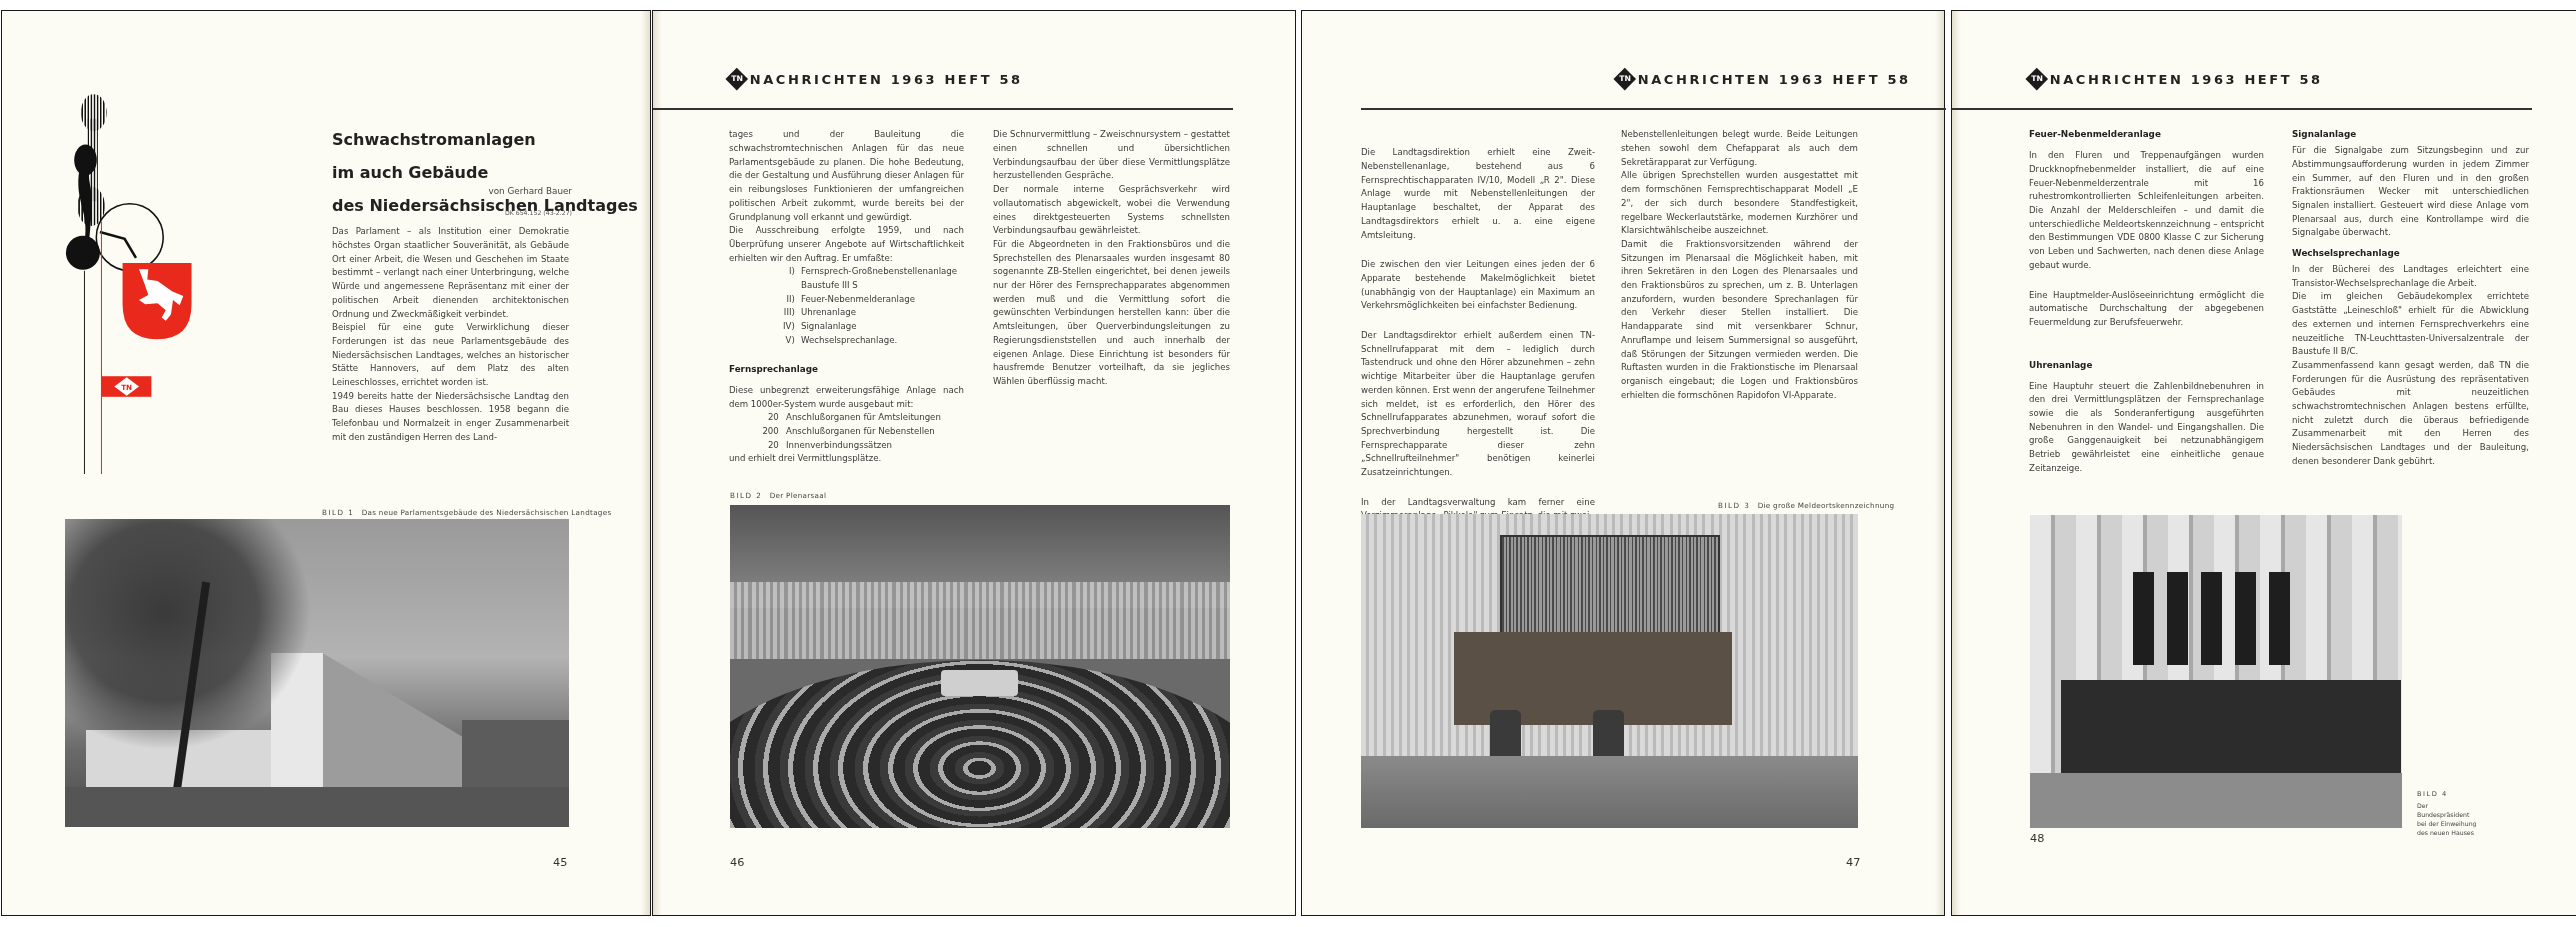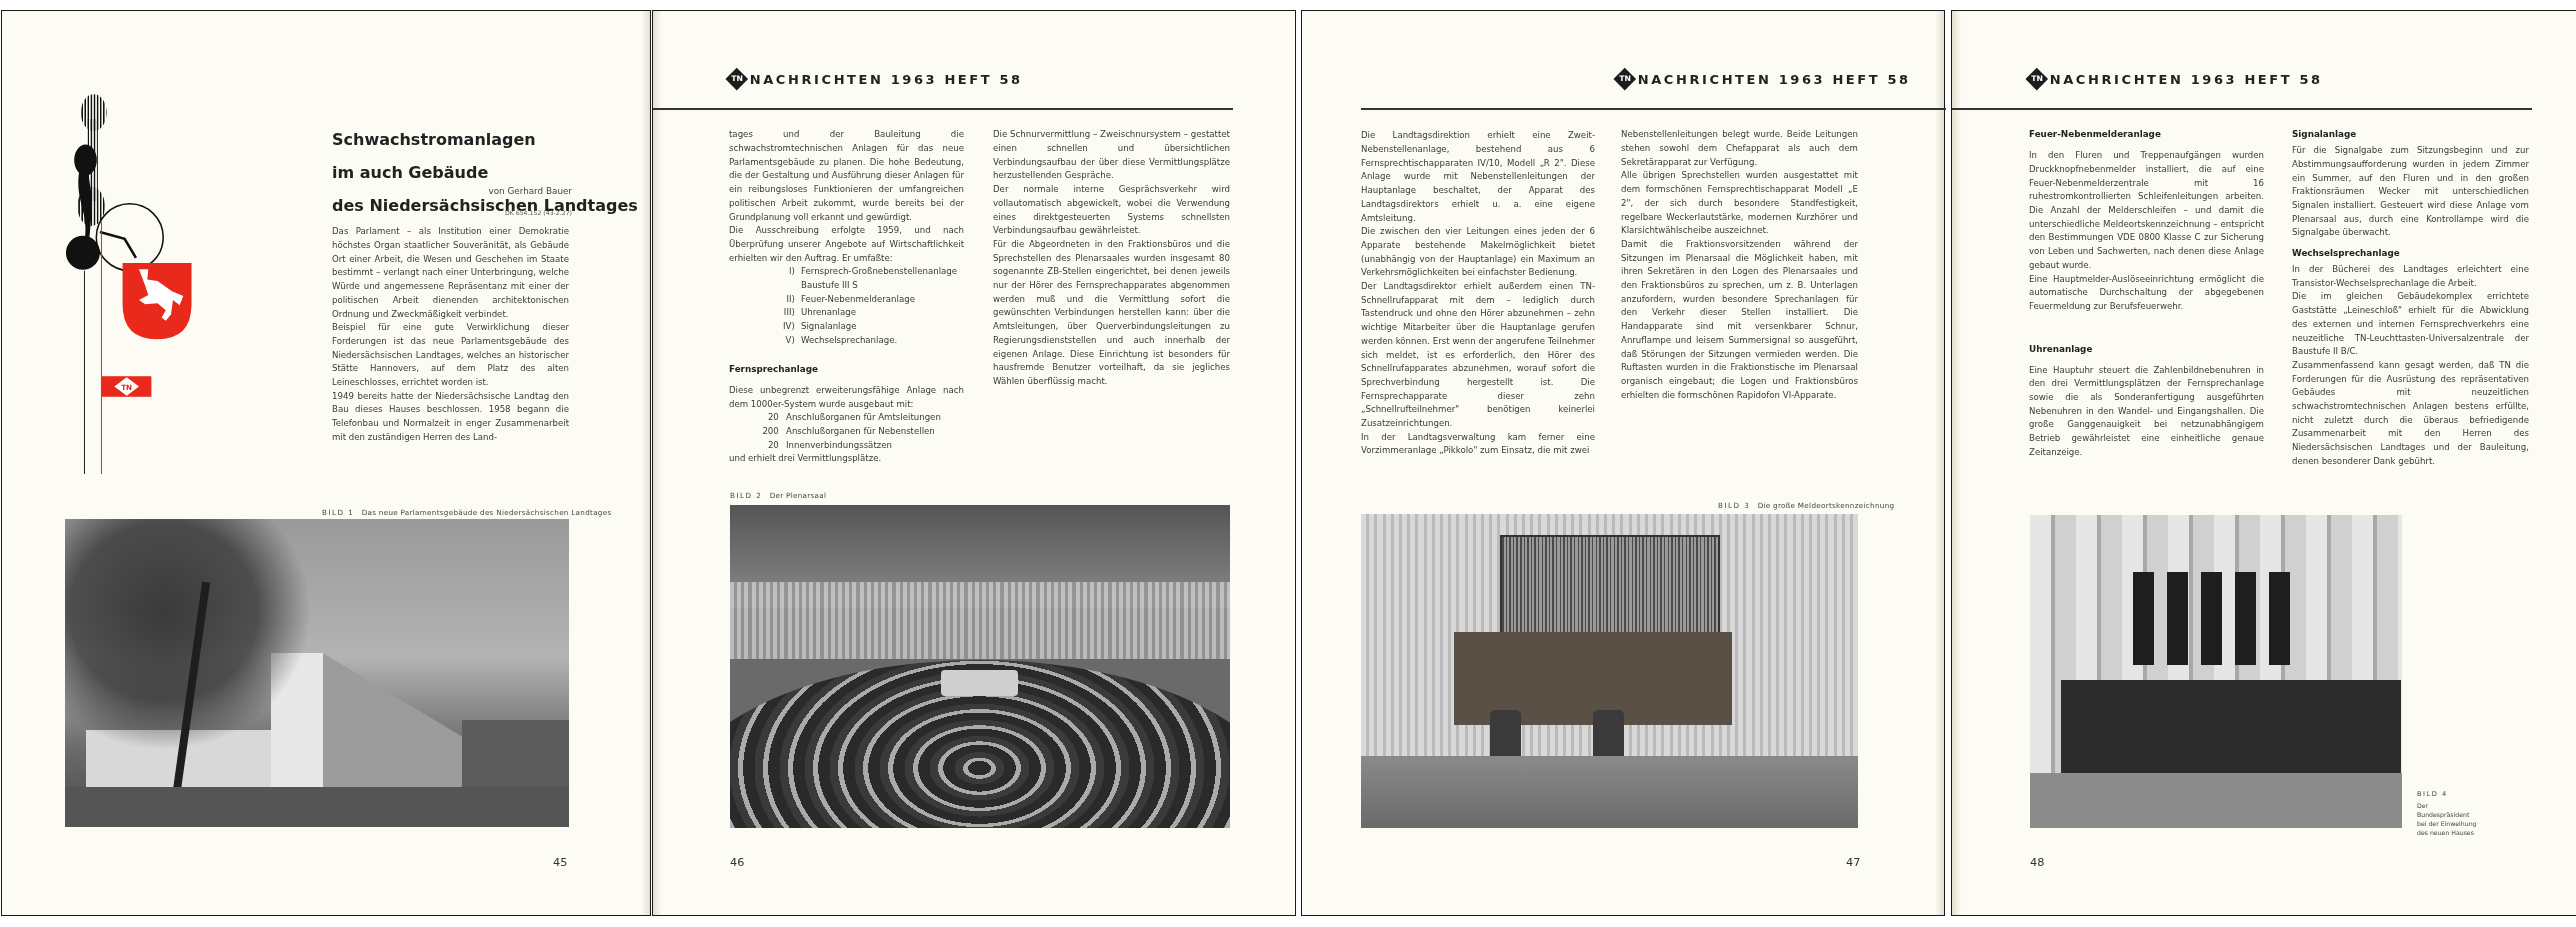"Die Landtagsdirektion erhielt eine" div.col { top: 118px -> 135px }
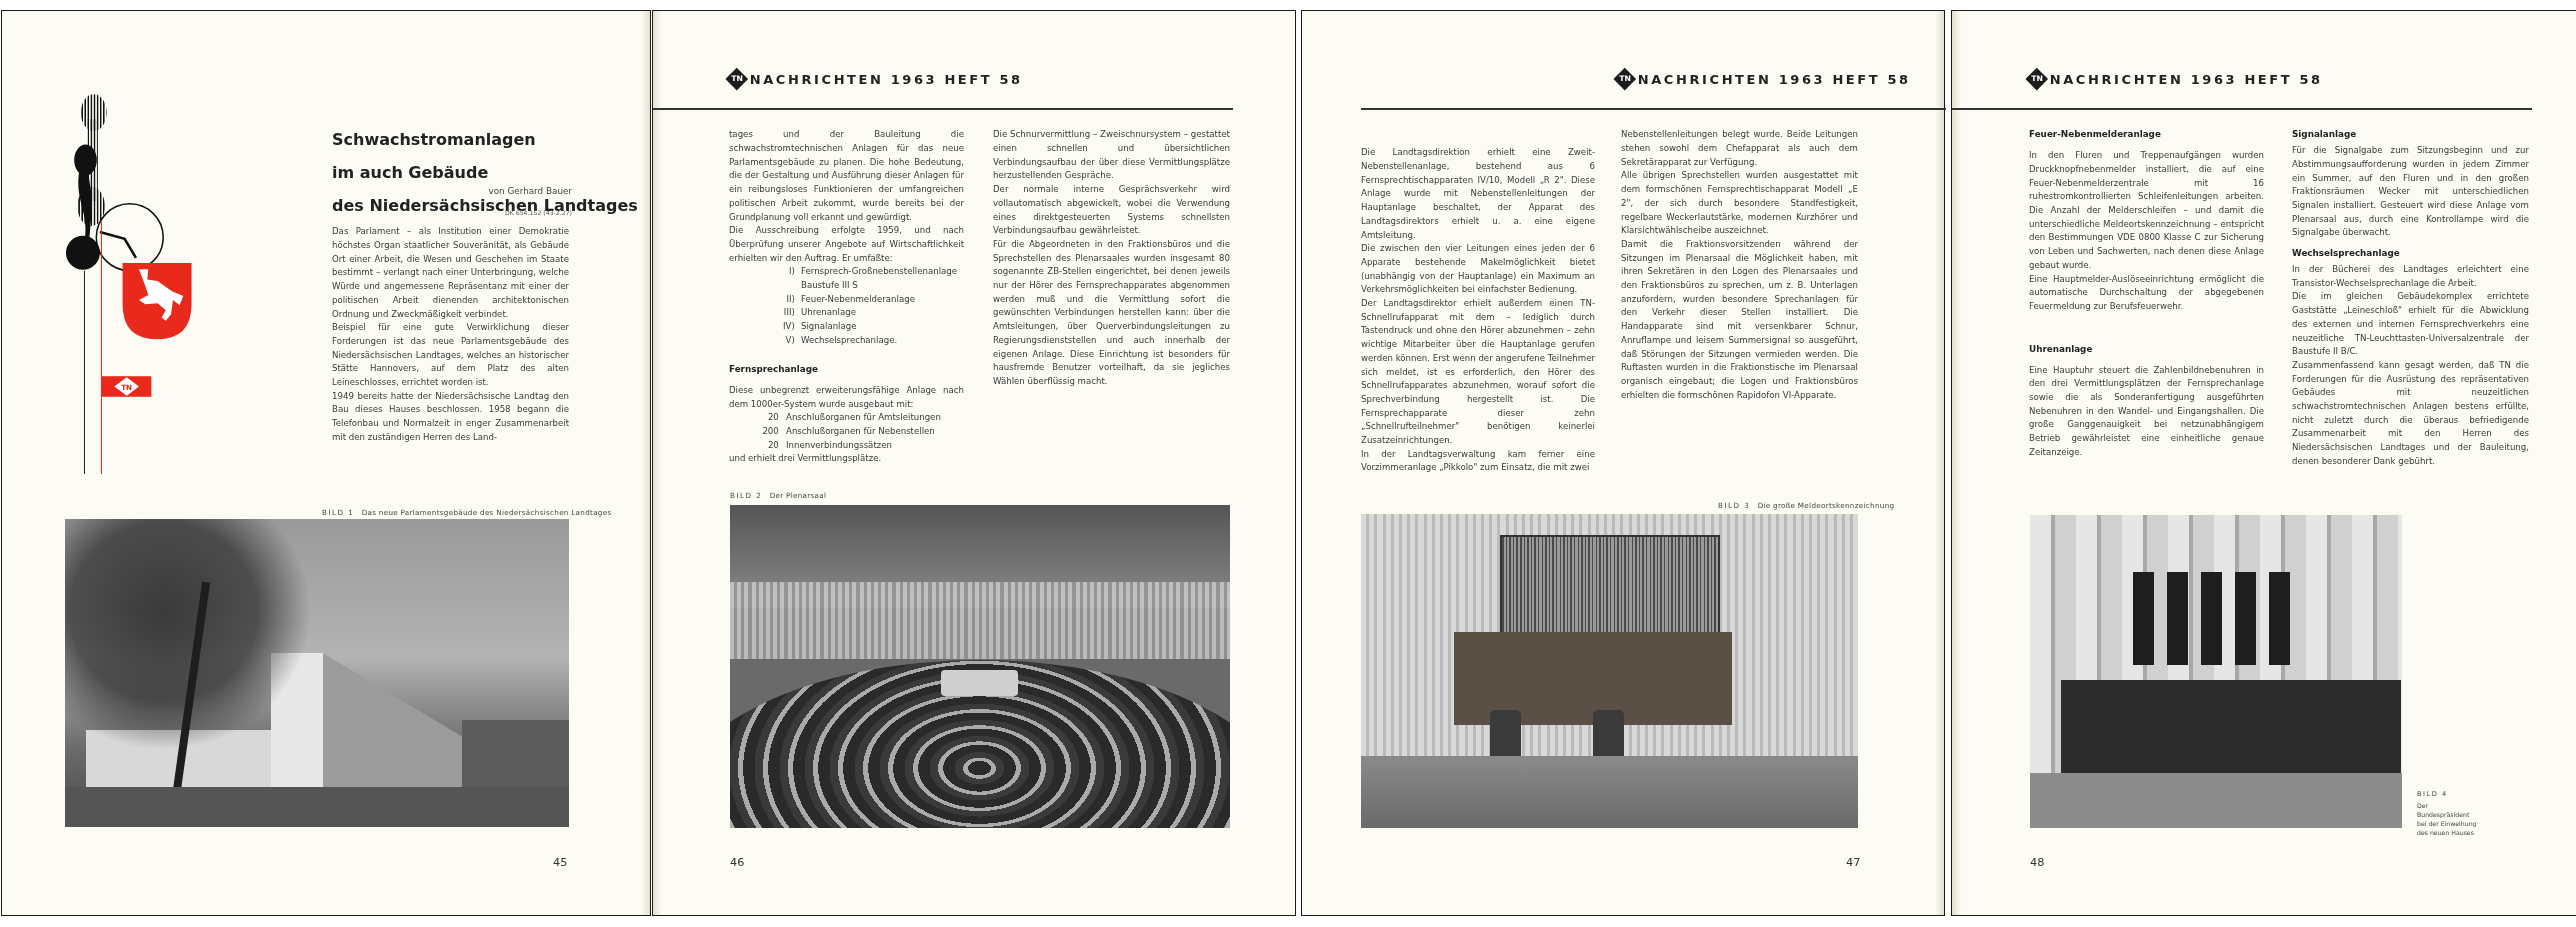"Die zwischen den vier Leitungen" .col p.gap { margin-top: 0 -> 16px }
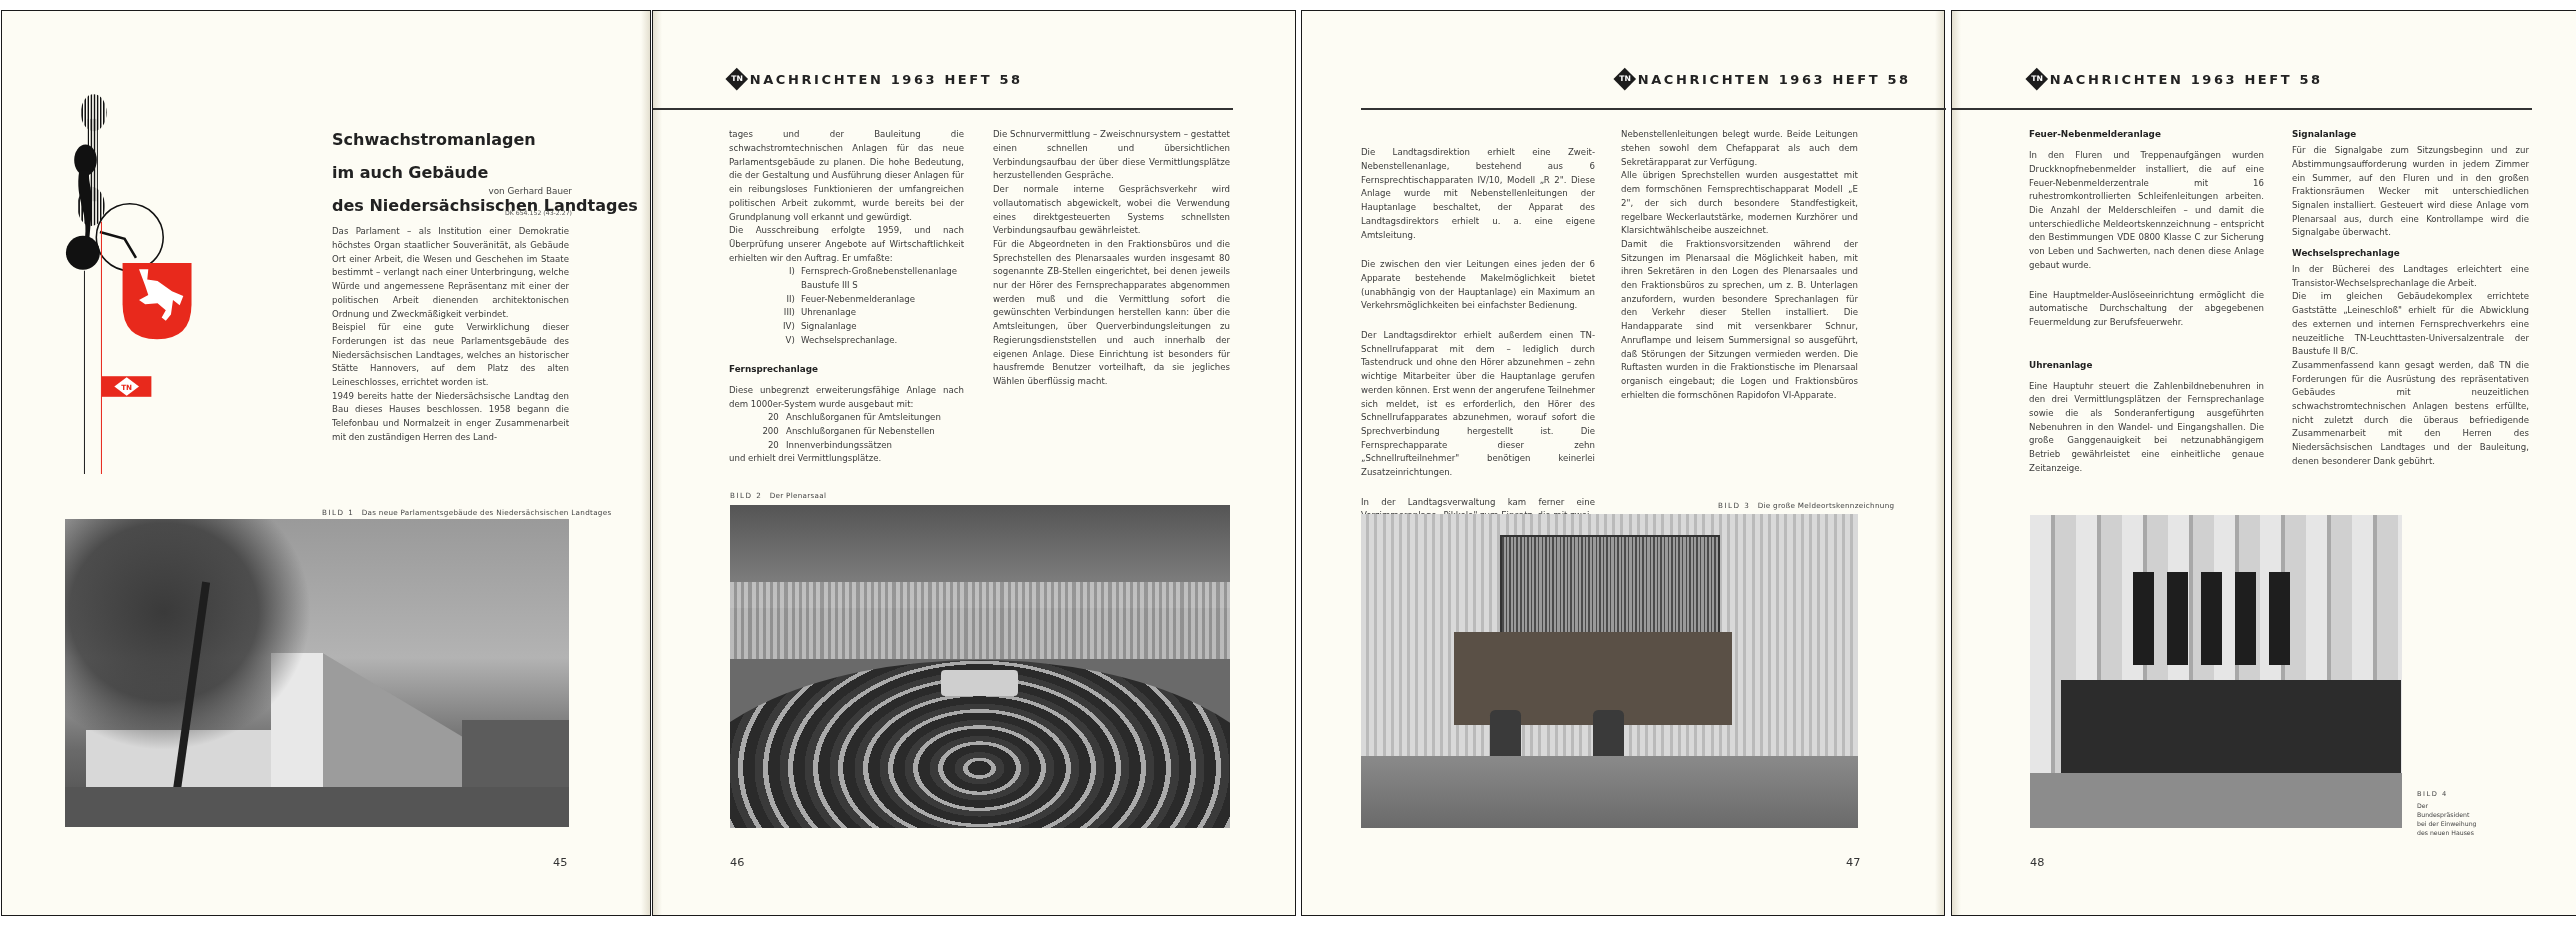"48" div.pagenum { top: 845px -> 821px }
